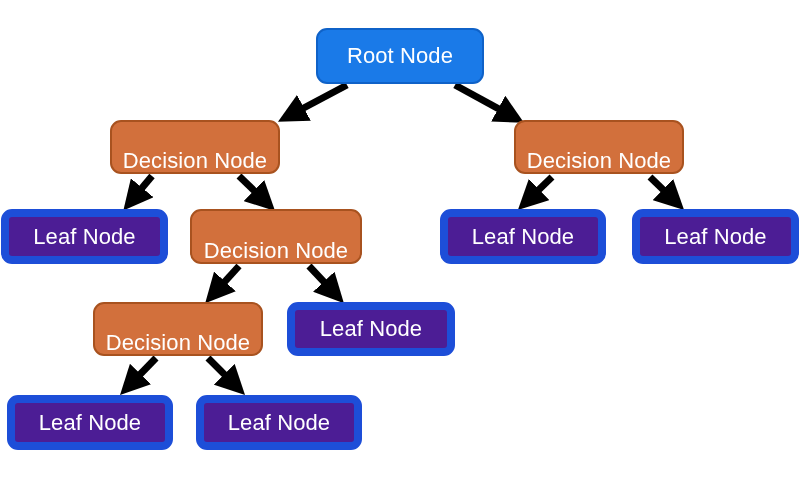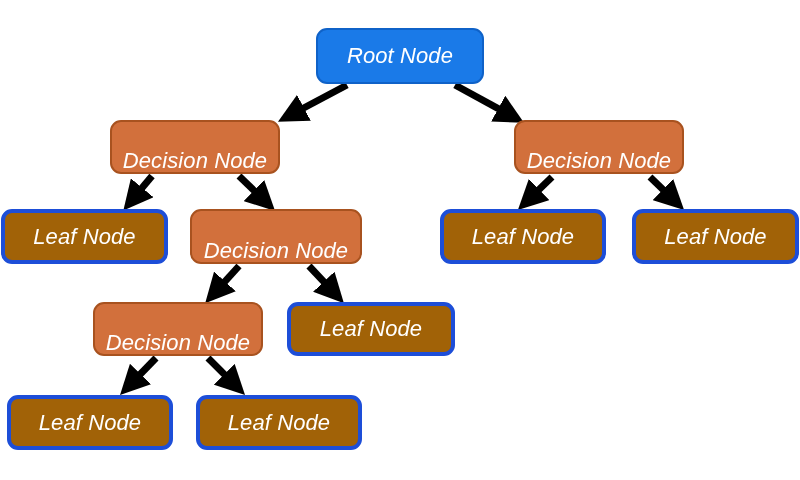"Root Node" .node { font-style: italic -> none }
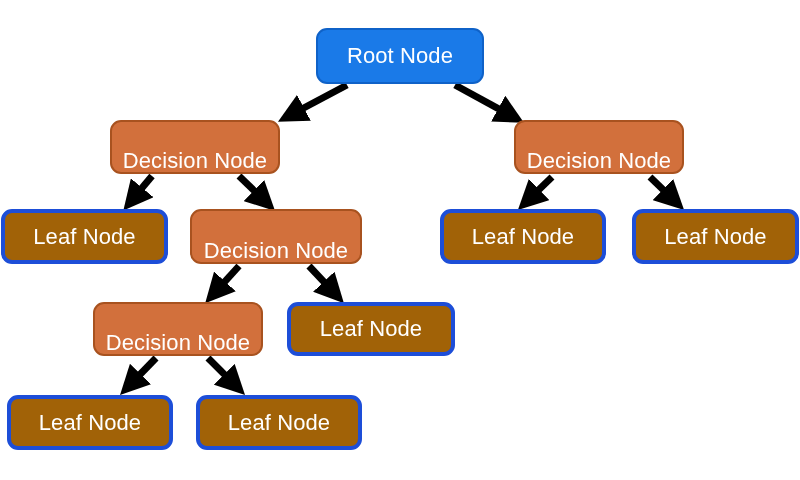"Leaf Node" .node.leaf { background: #a16207 -> #4c1d95; border: 4px solid #1d4ed8 -> 8px solid #1d4ed8 }
